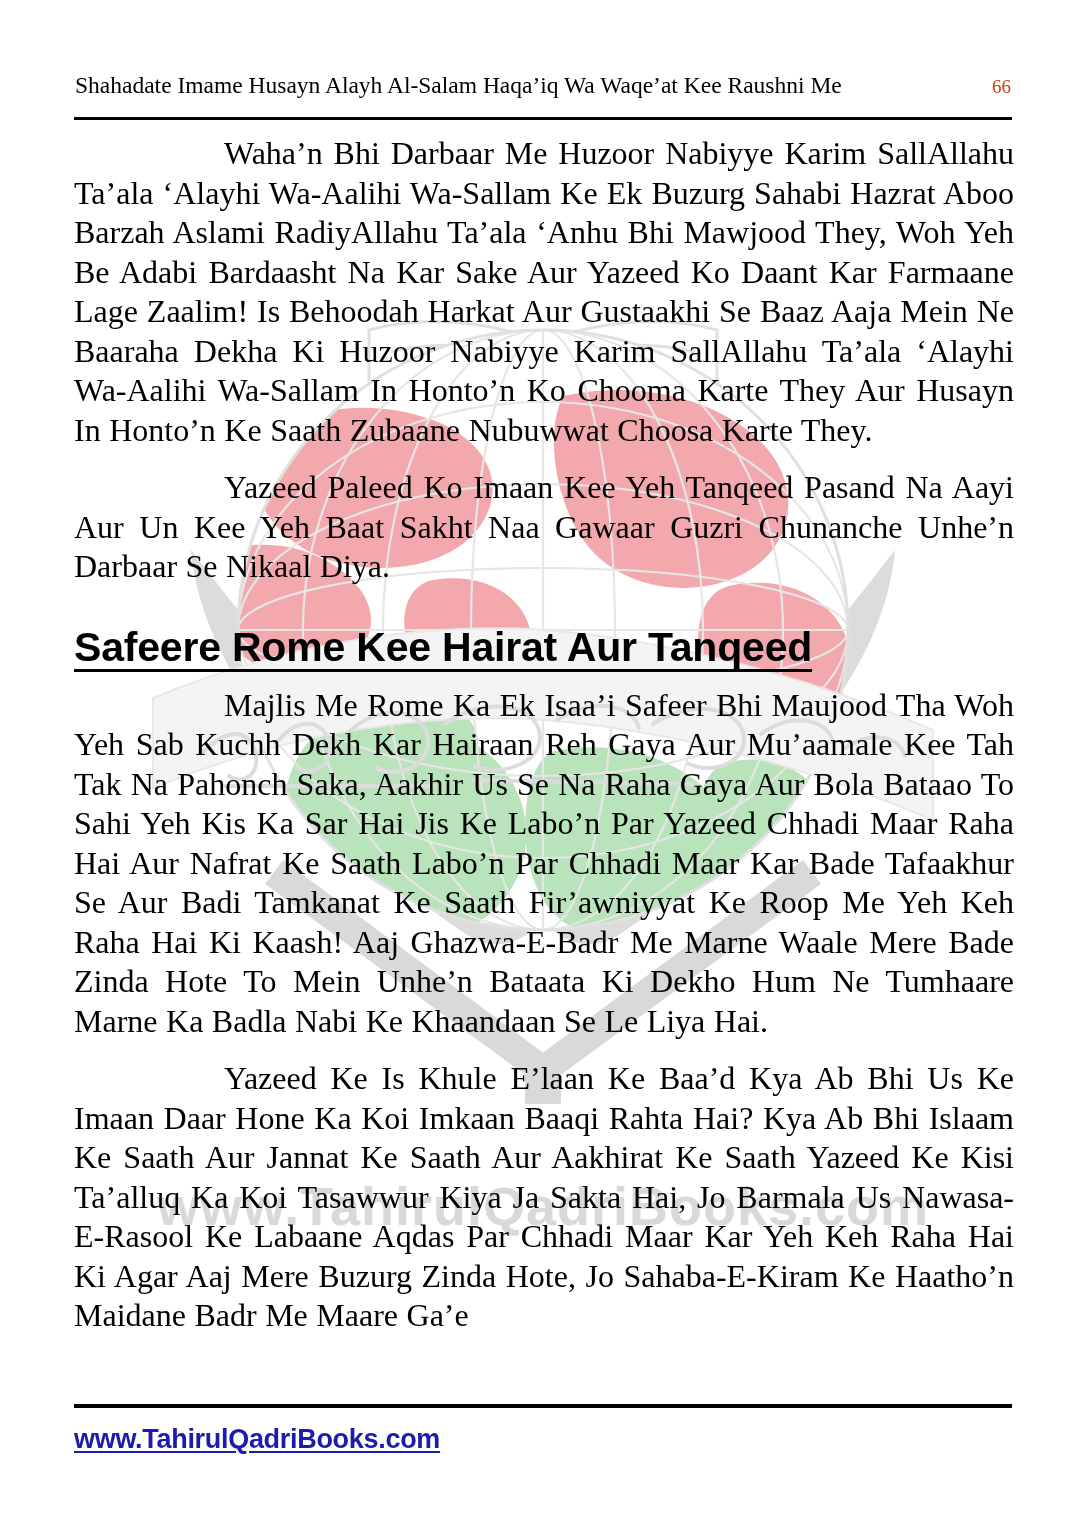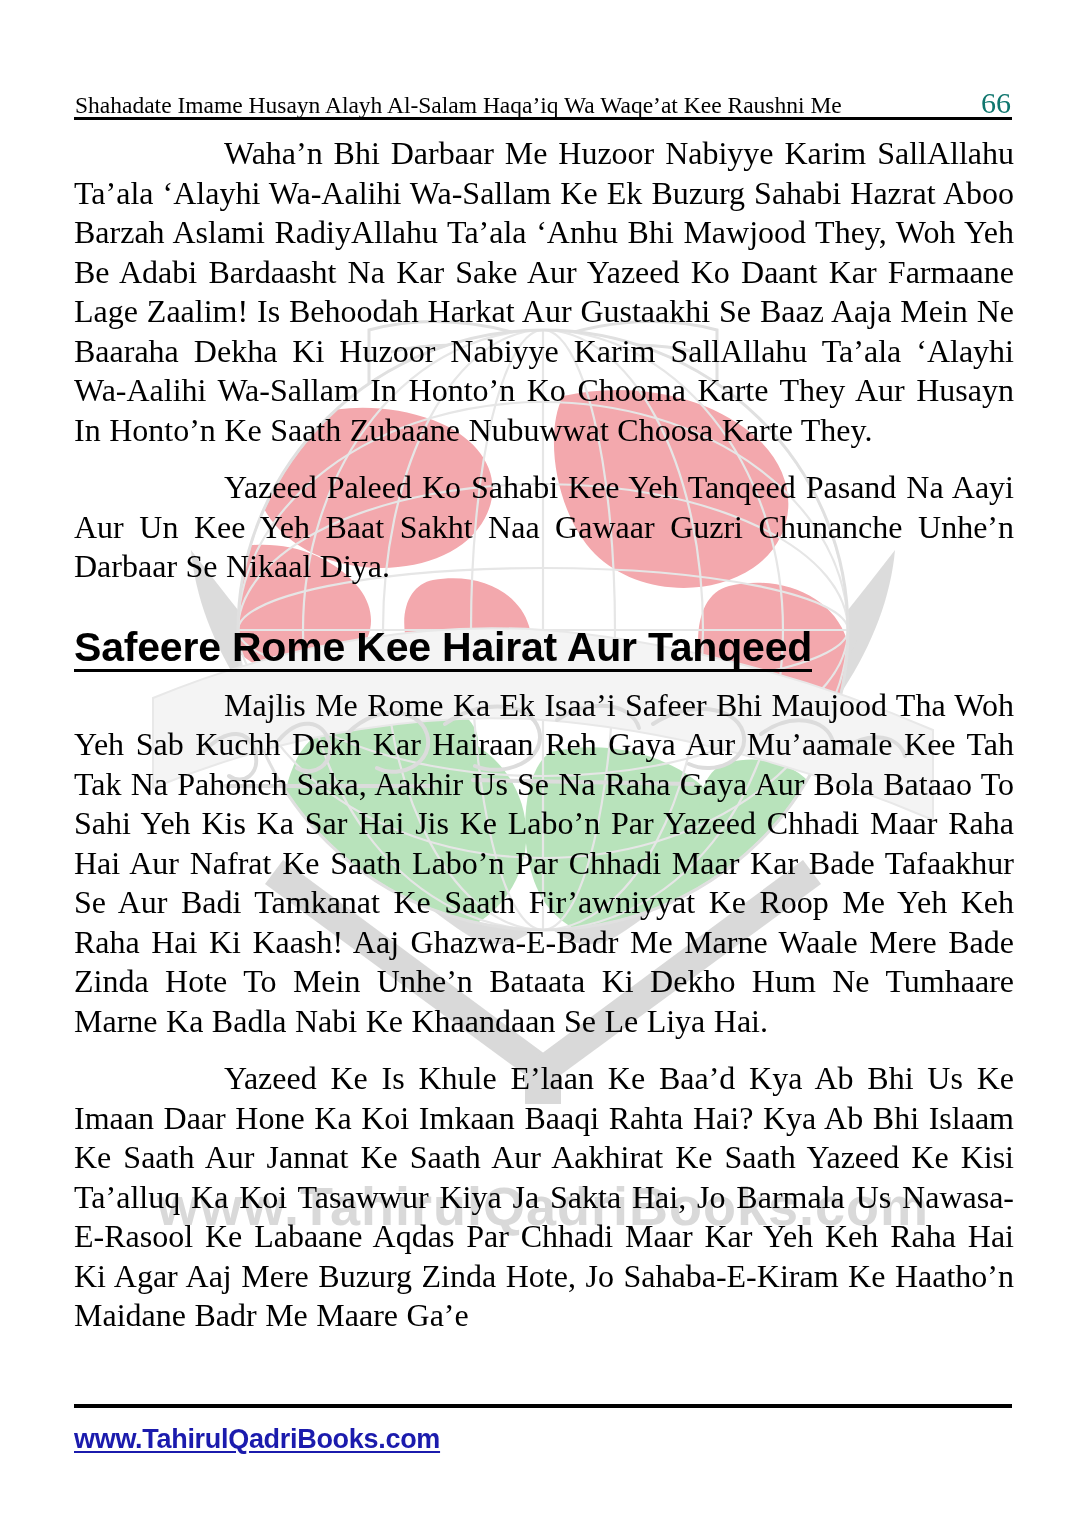"Shahadate Imame Husayn Alayh Al-Salam" .header { top: 86px -> 72px }
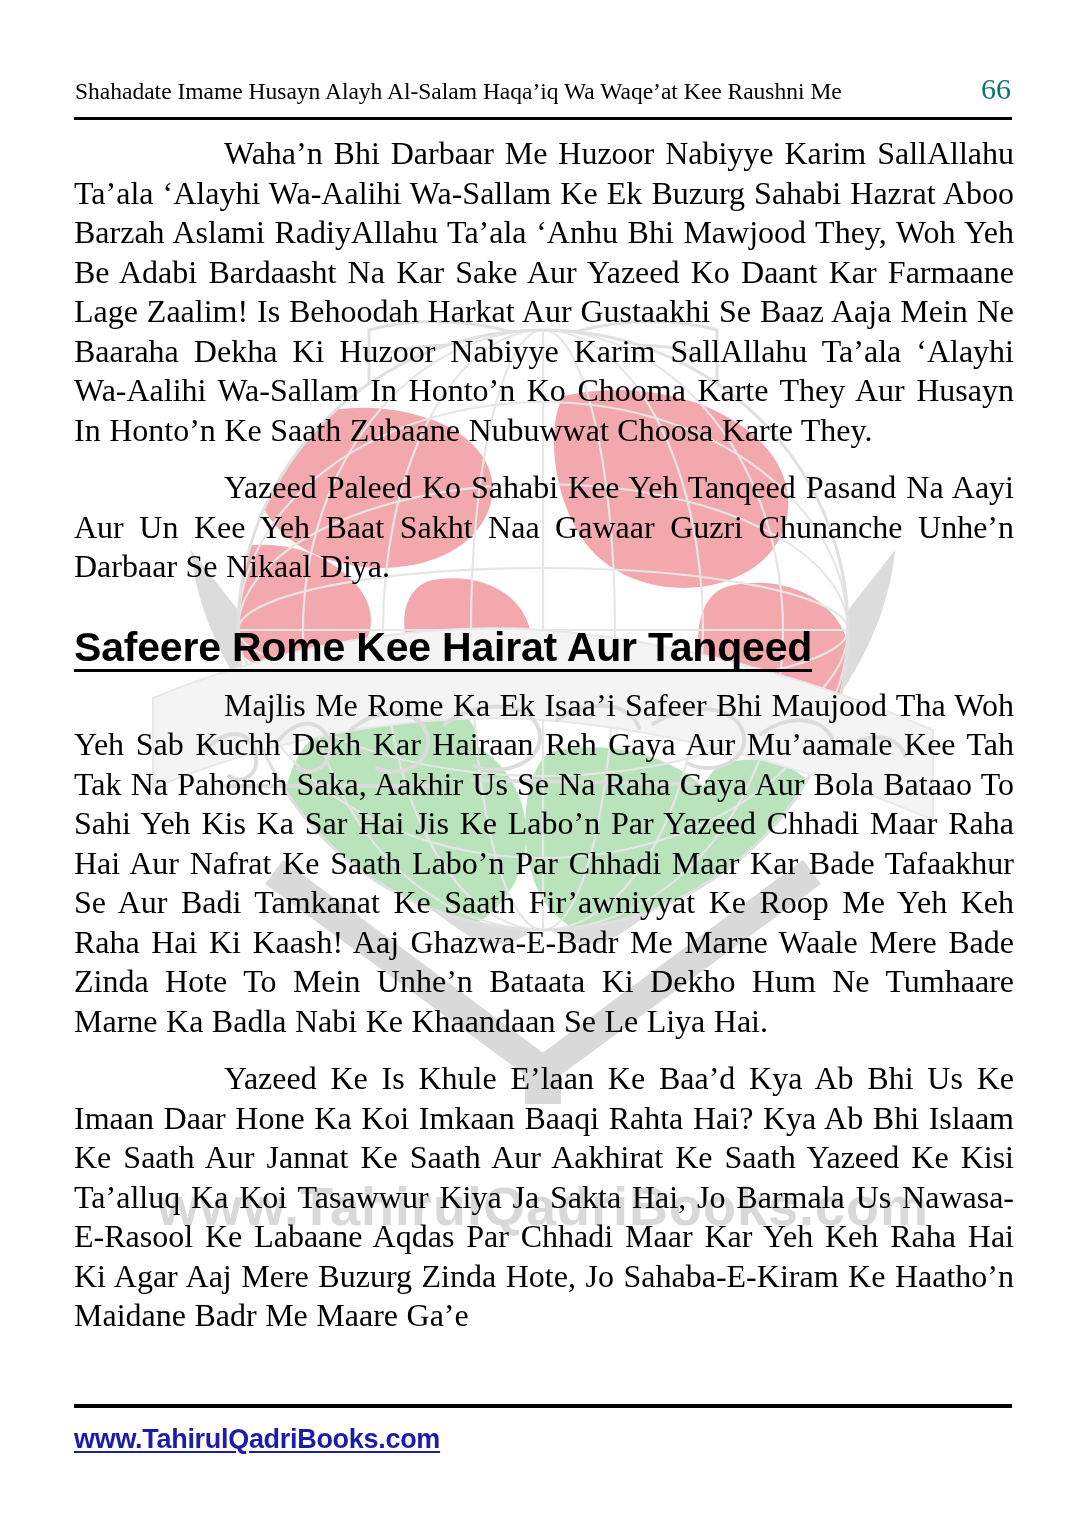"66" .header-pageno { color: #0f766e -> #c2410c; font-size: 30px -> 19px }
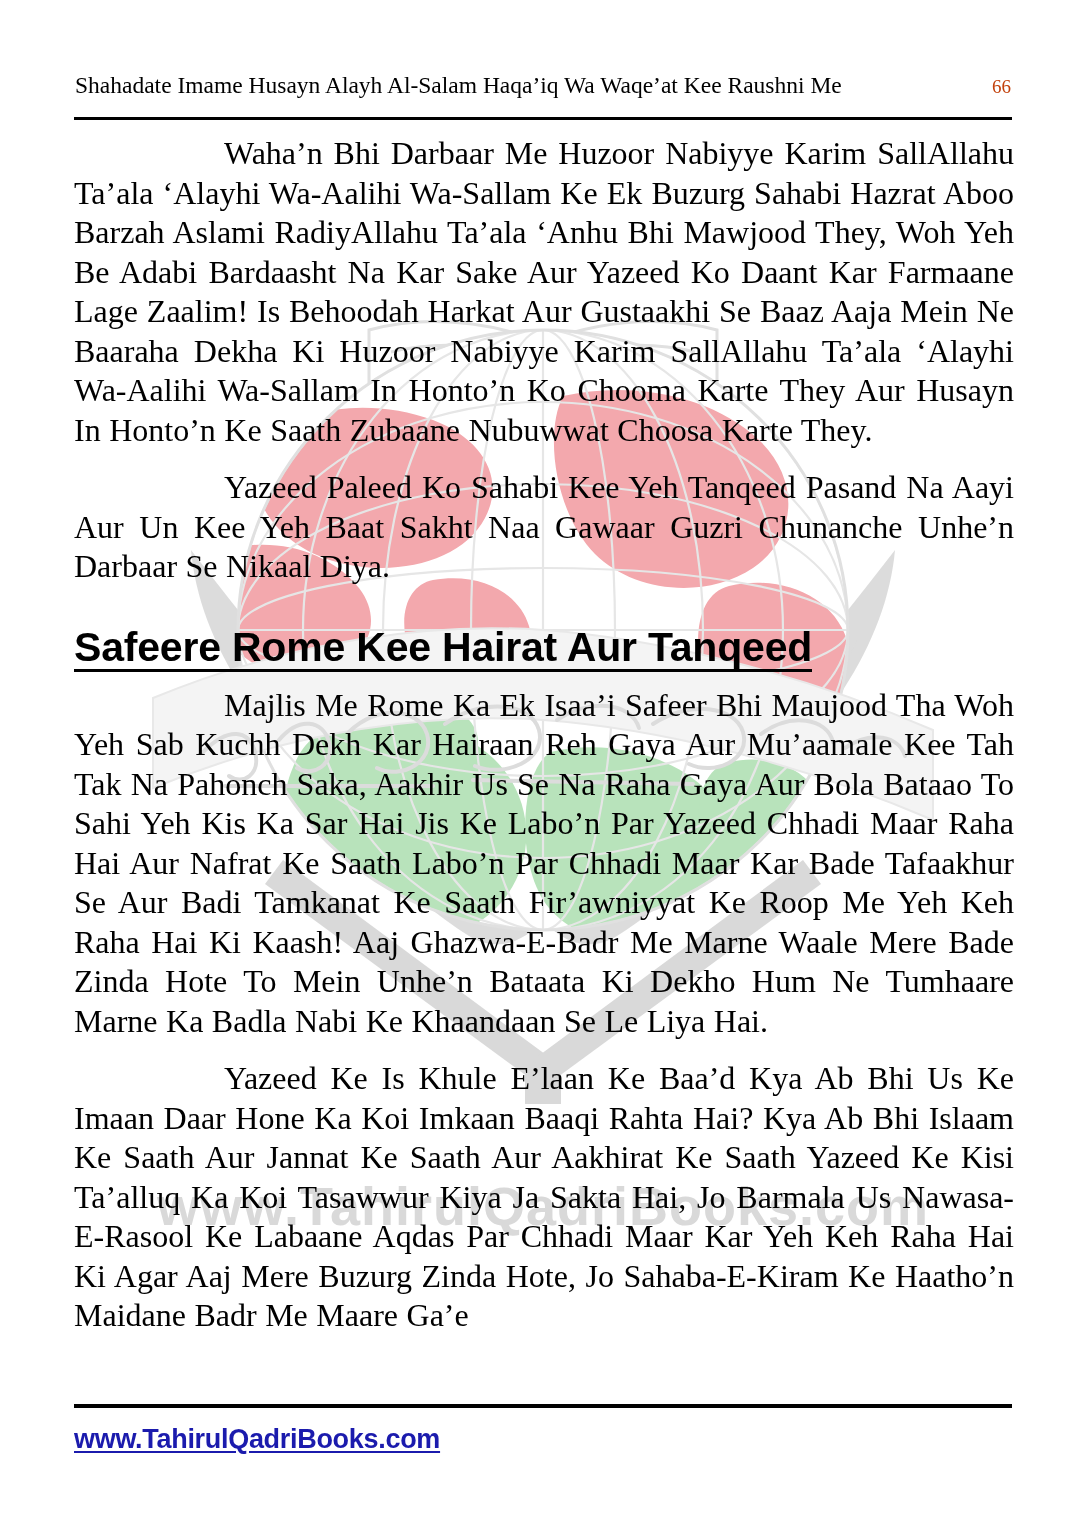"Yazeed Paleed Ko Sahabi Kee" p.para { text: Sahabi -> Imaan }
